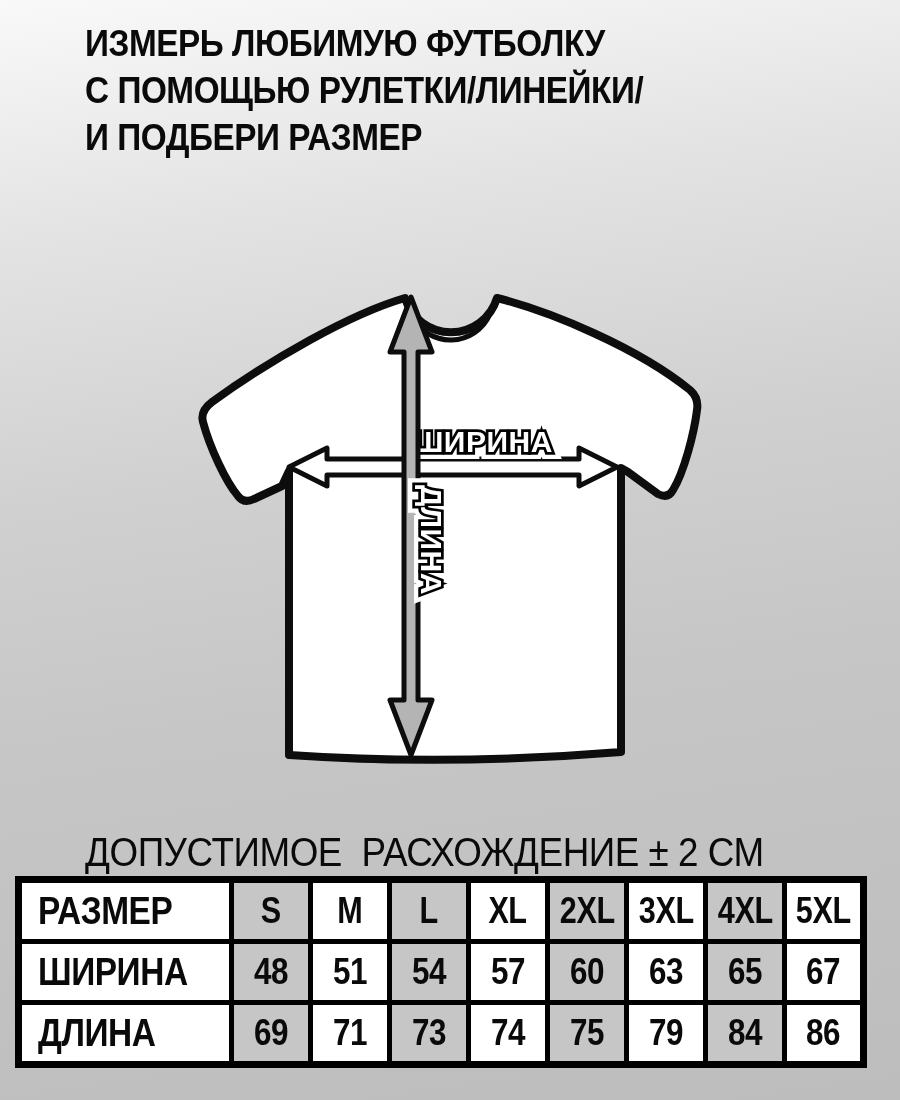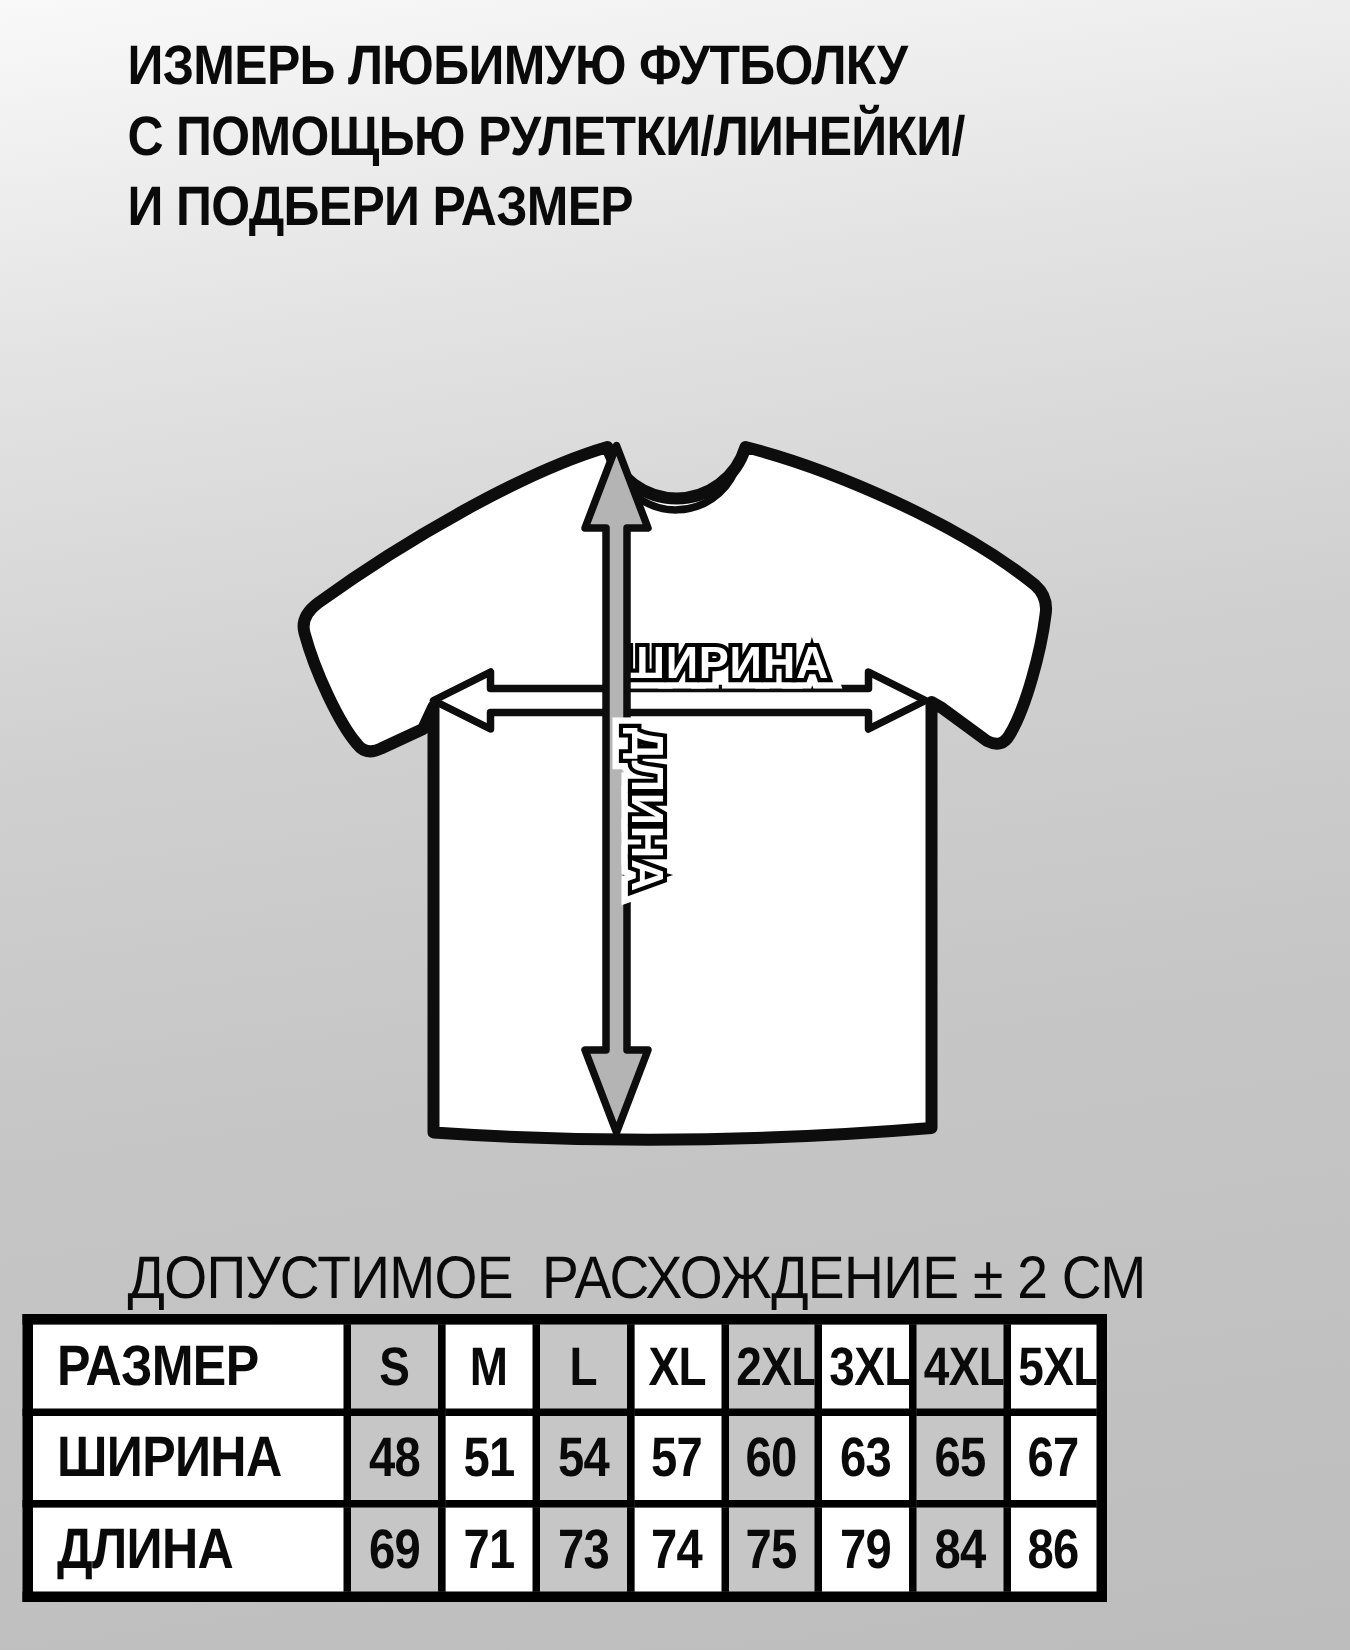"РАЗМЕР" .size-table { width: 723px -> 852px }
